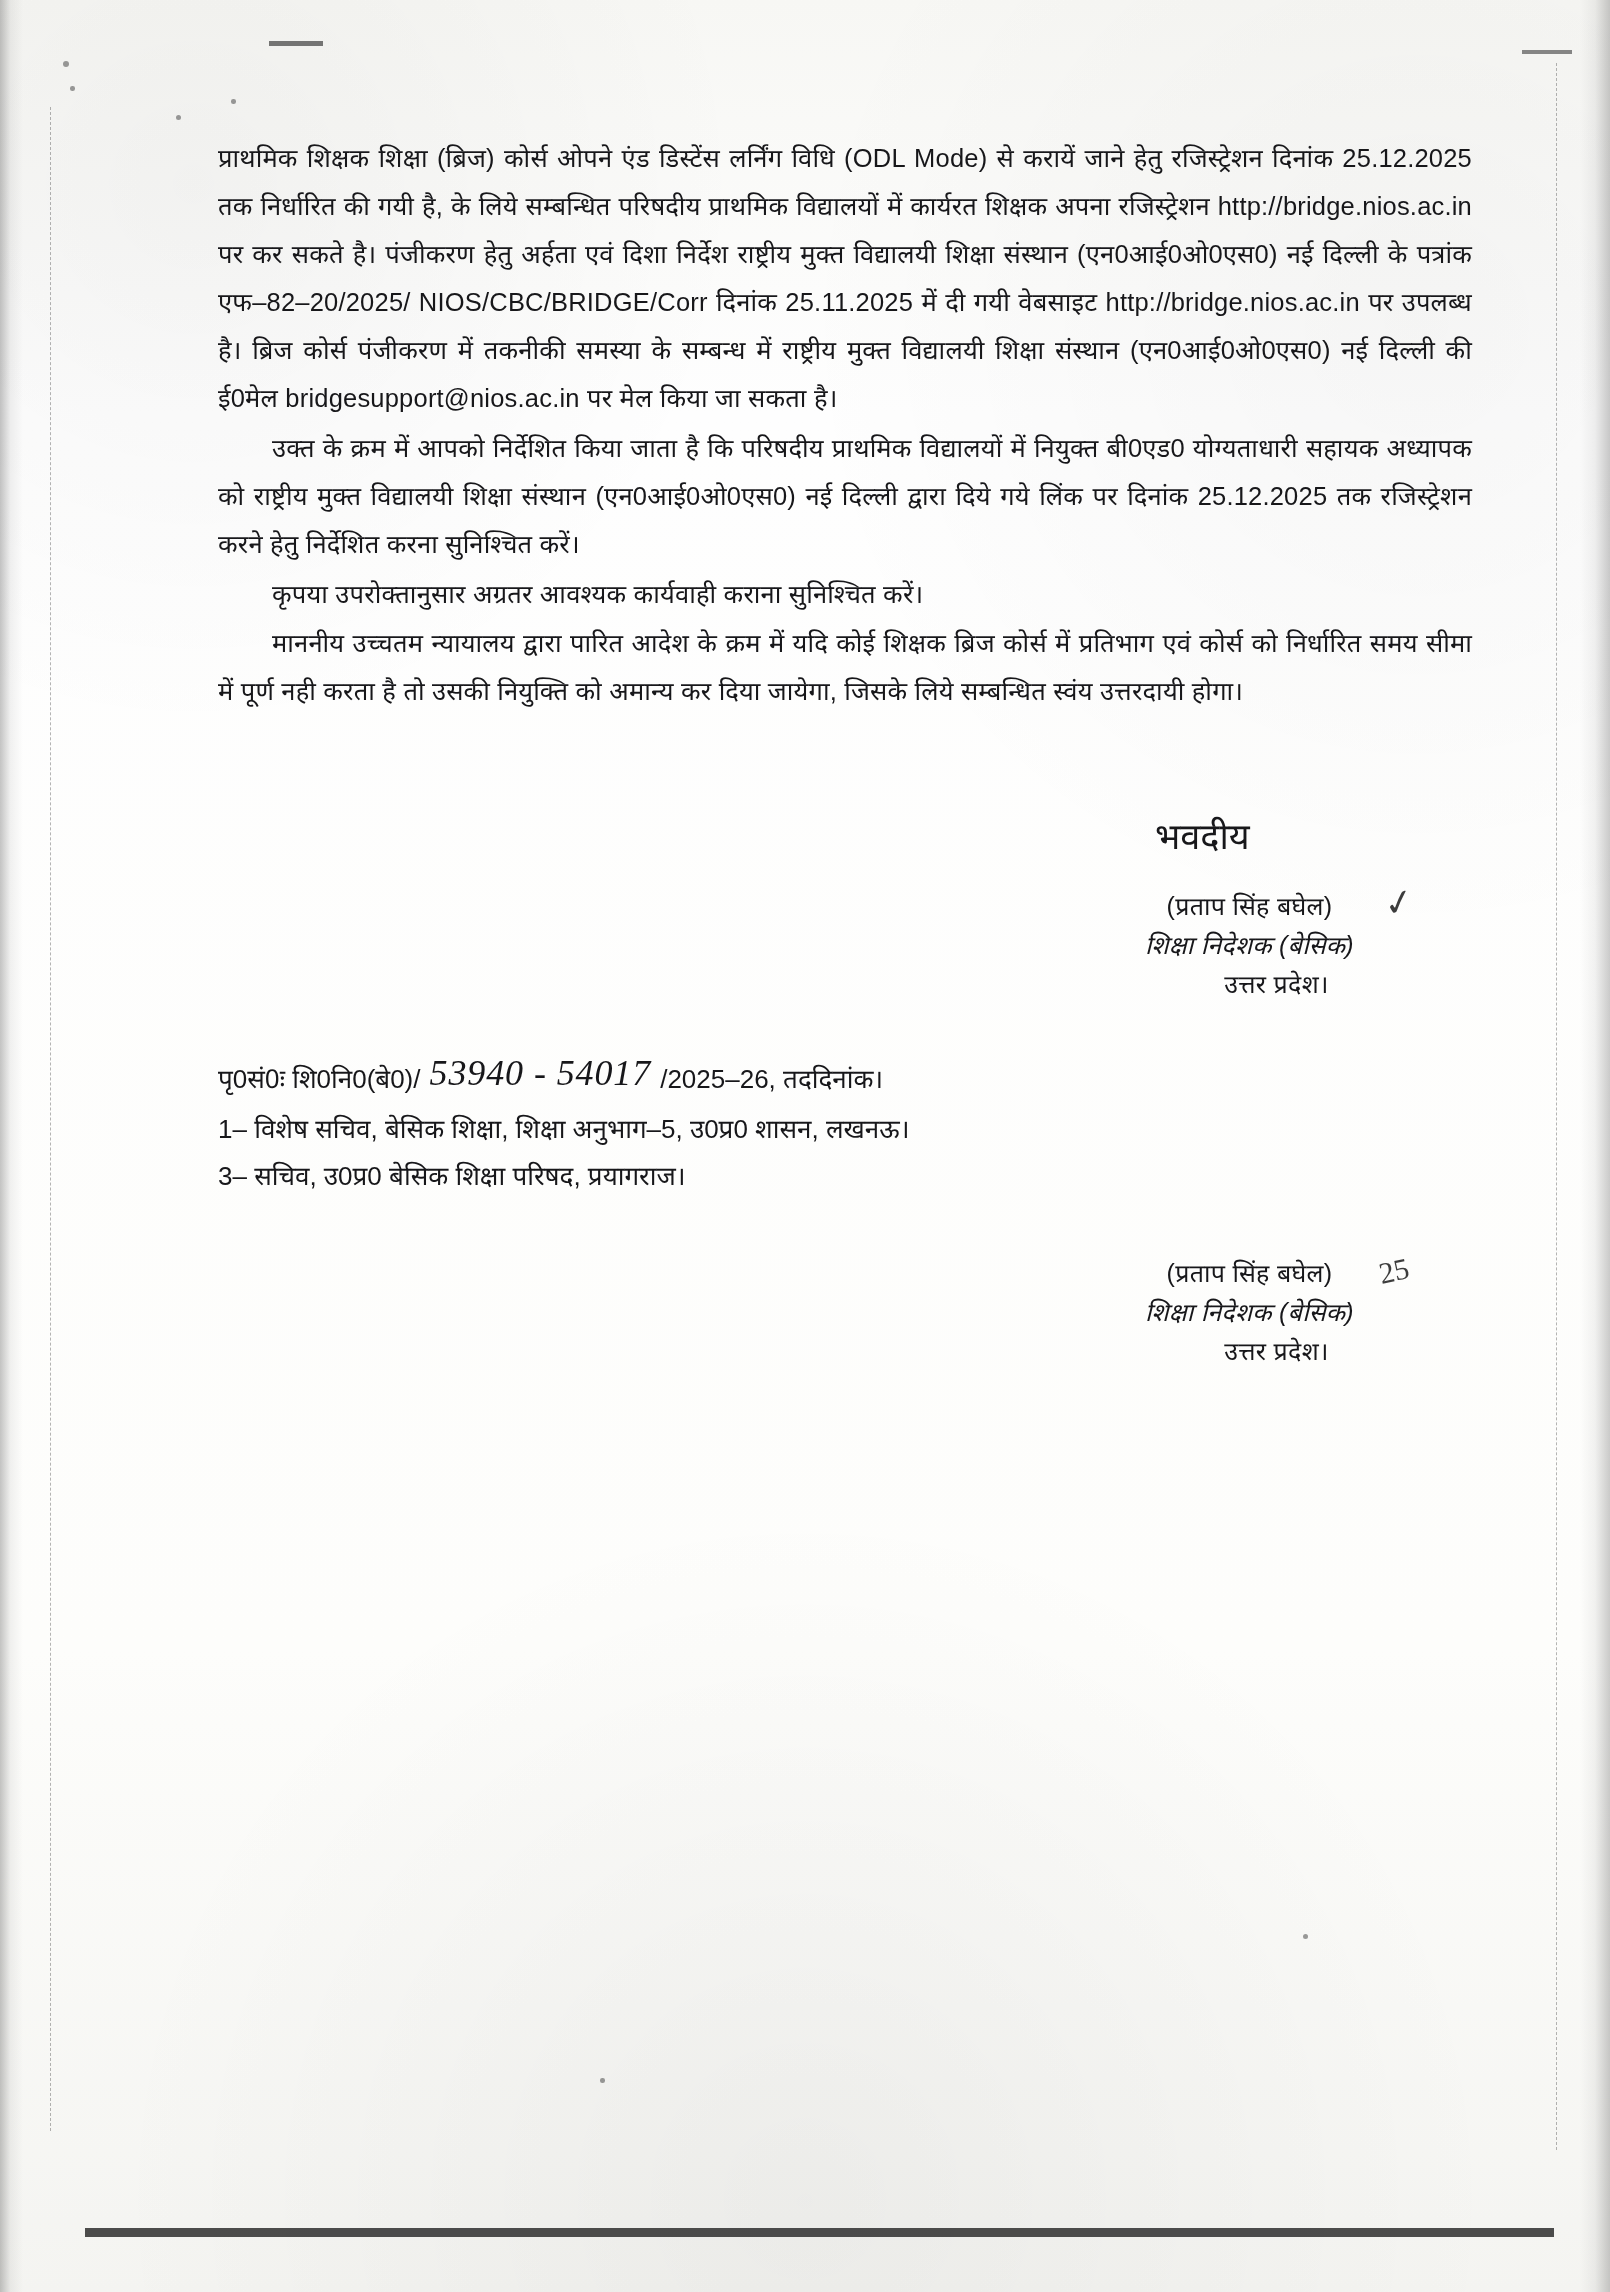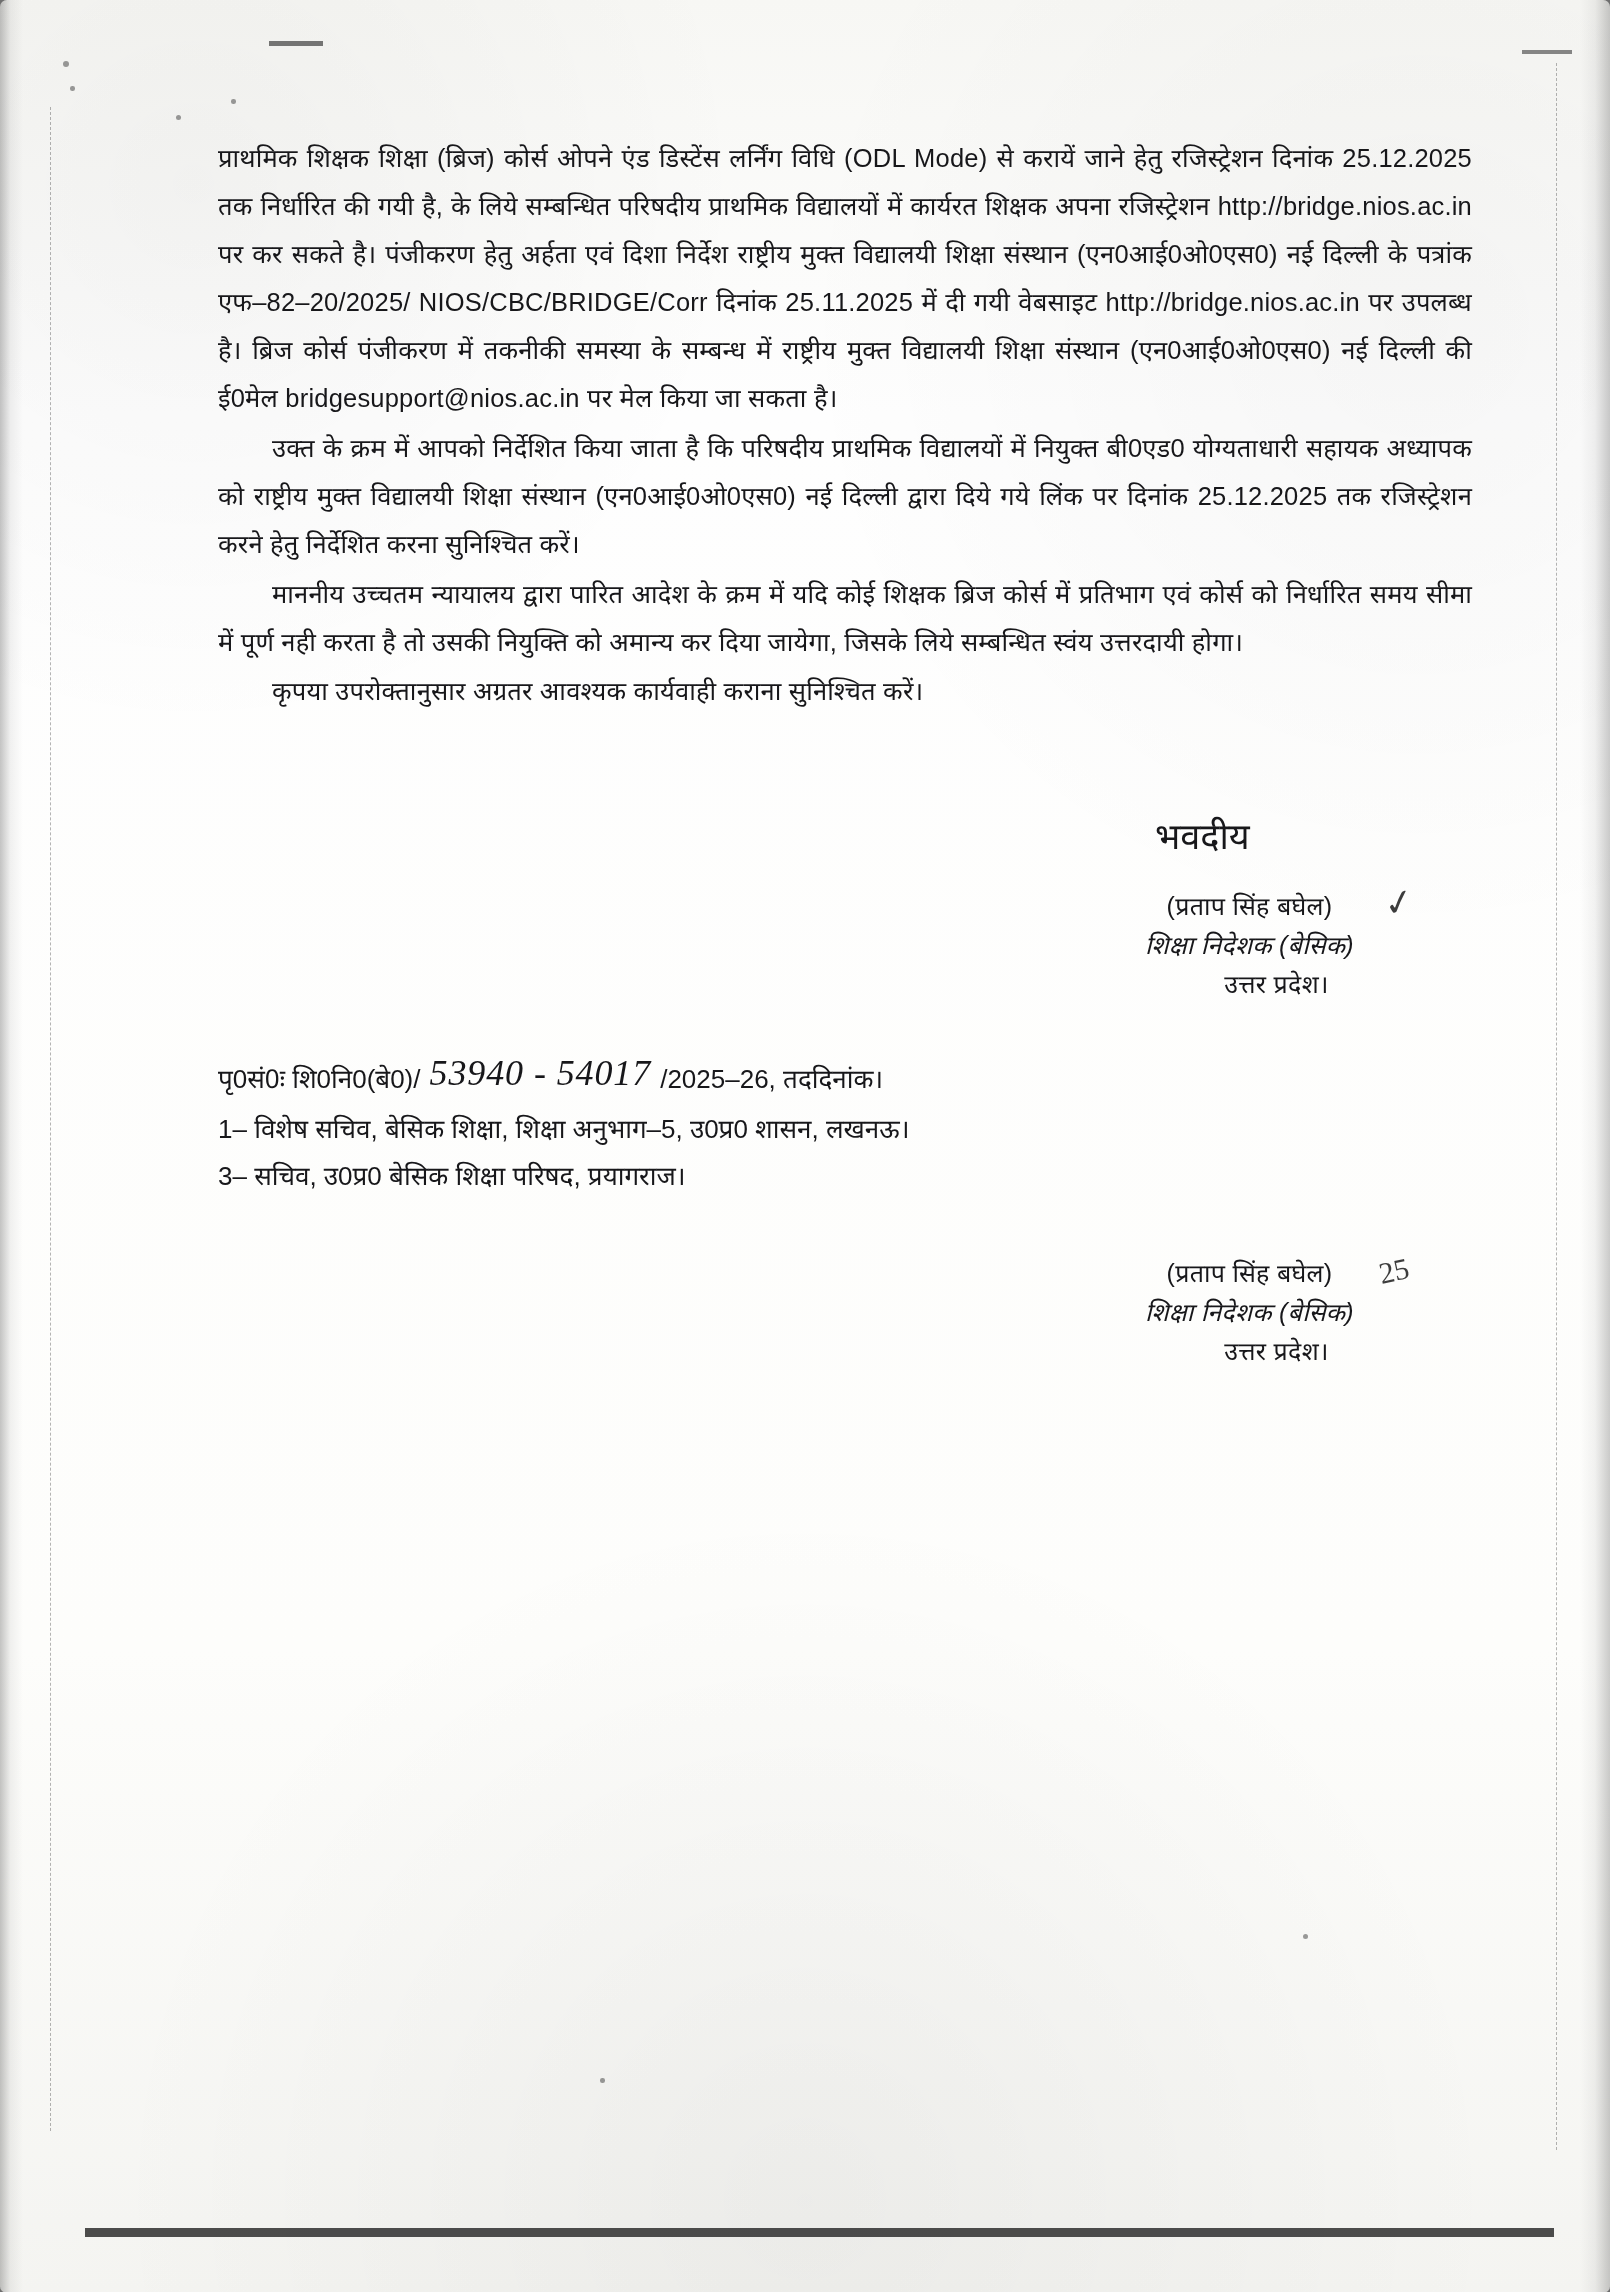"प्राथमिक शिक्षक शिक्षा (ब्रिज) कोर्स" .page { border-radius: 7px -> none }
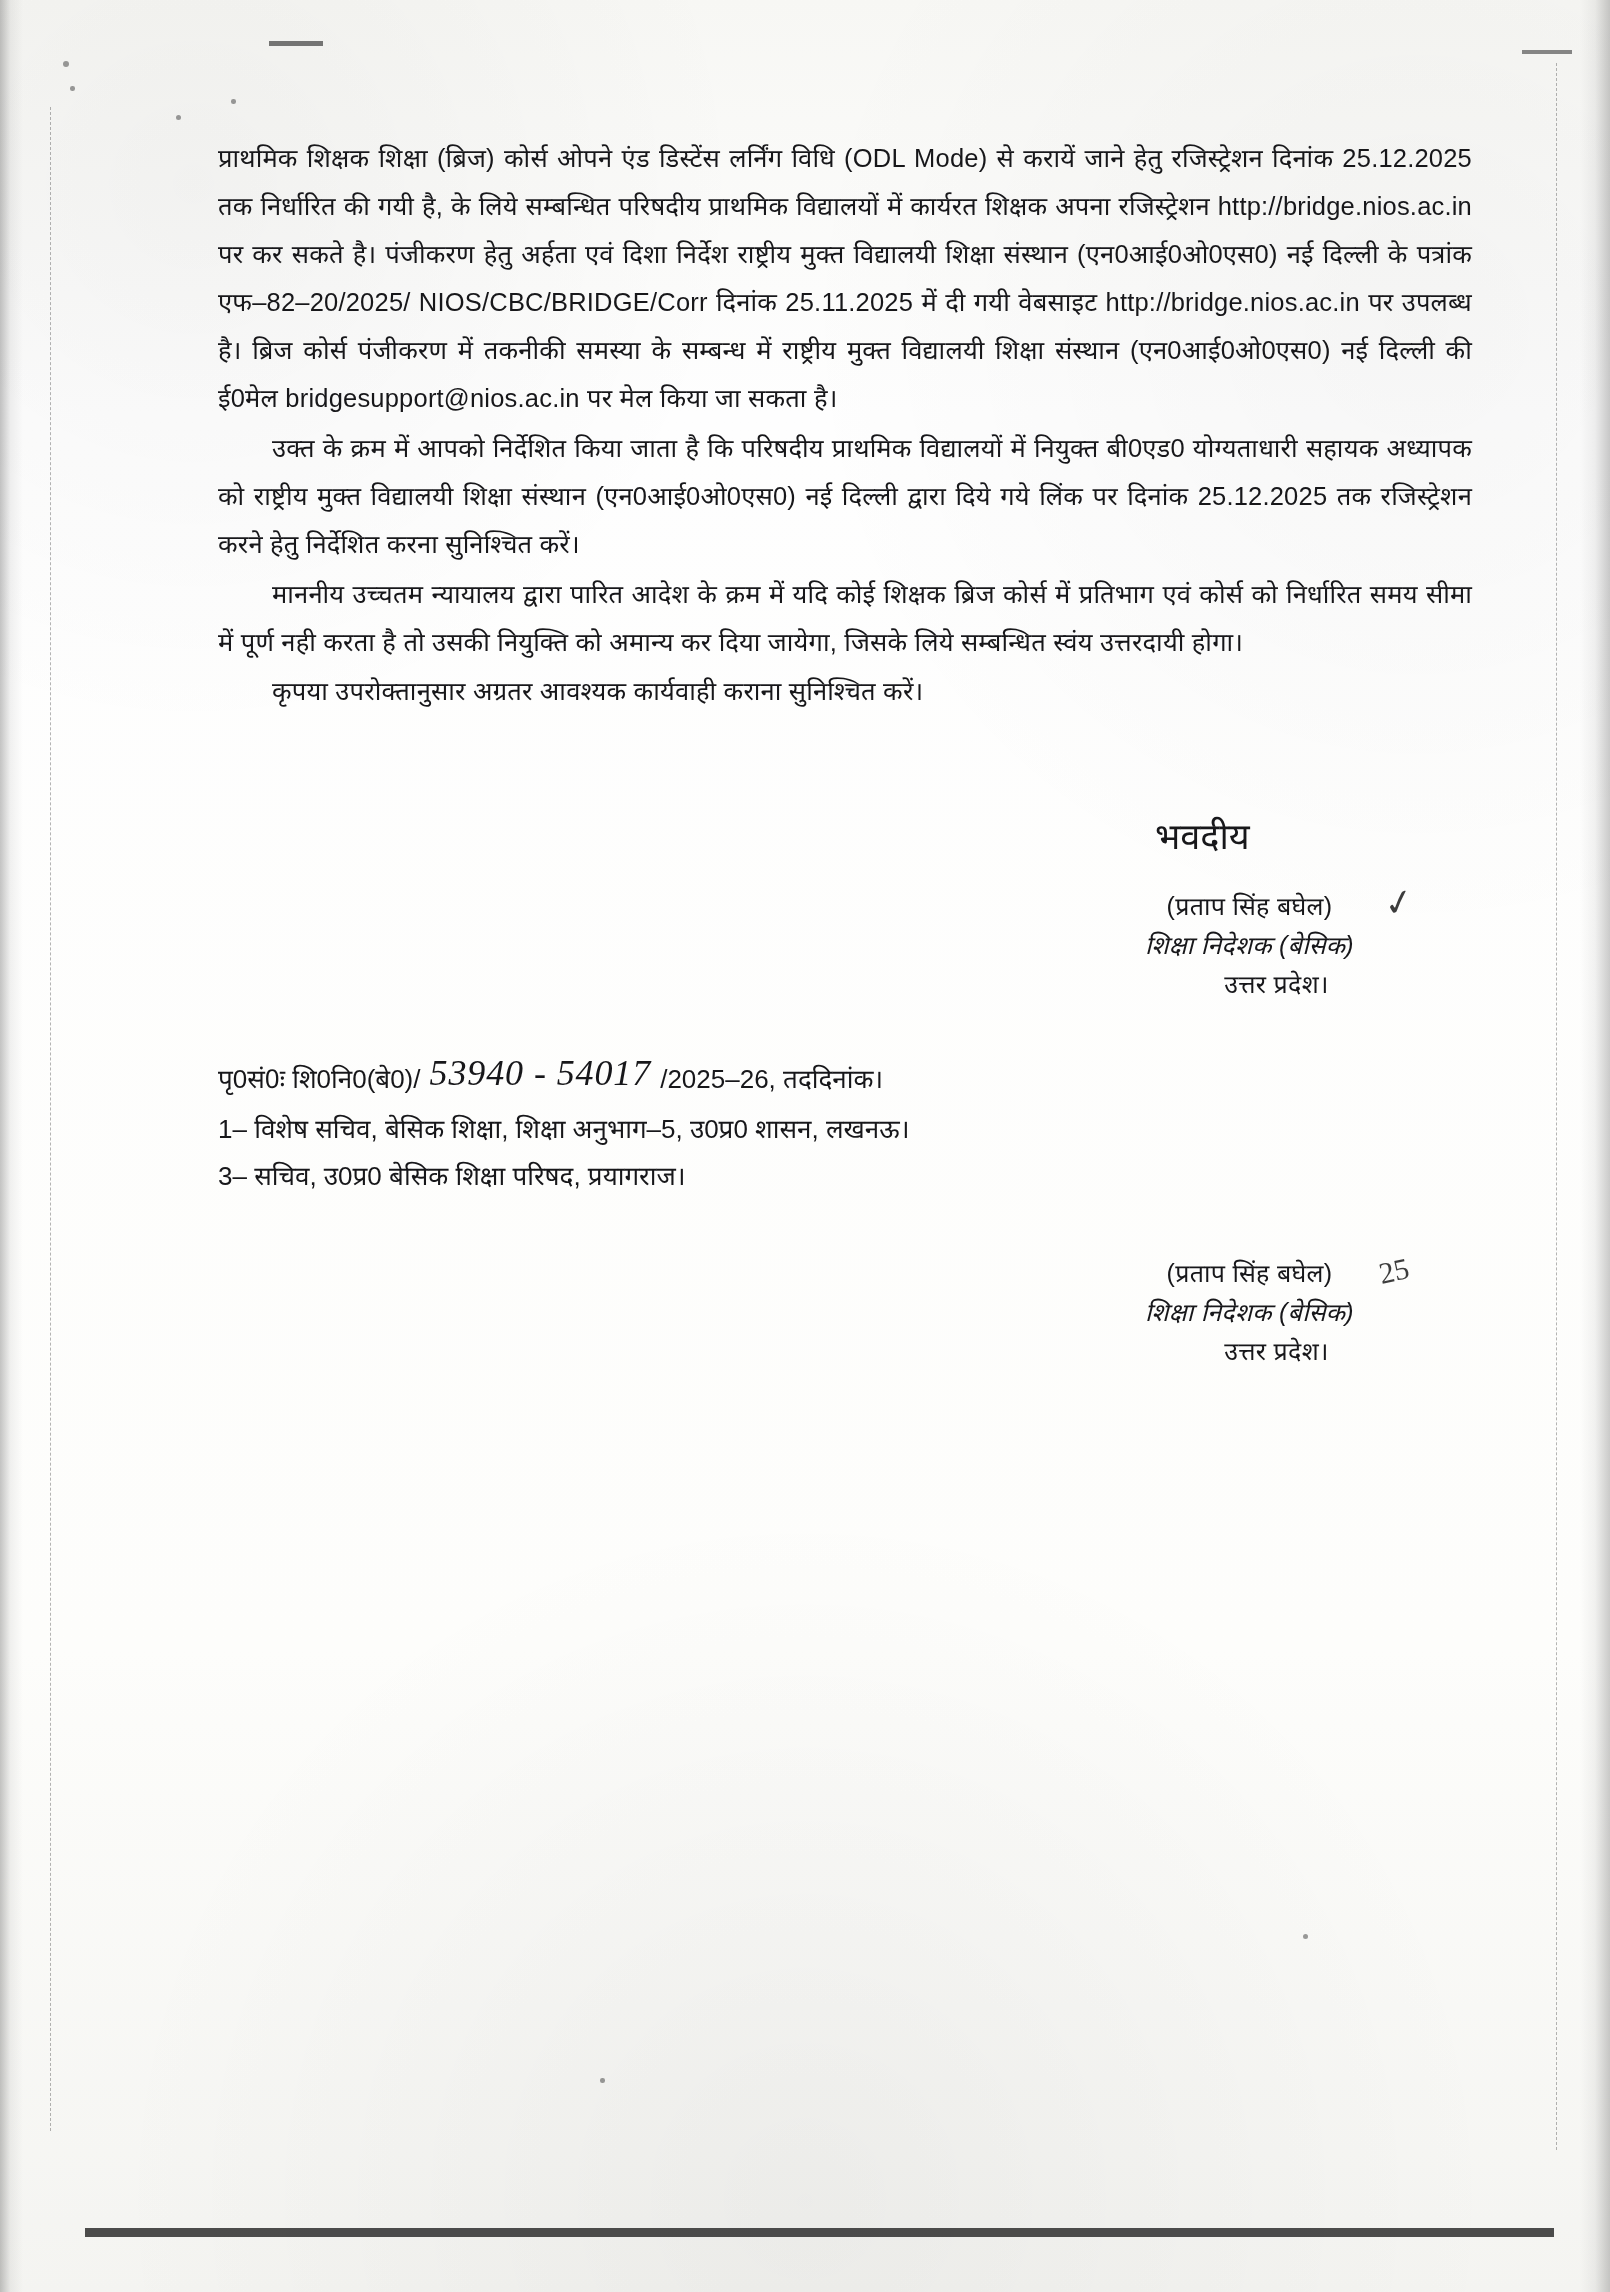"माननीय उच्चतम न्यायालय द्वारा पारित" p.para { order: before "कृपया उपरोक्तानुसार अग्रतर आवश्यक" -> after "कृपया उपरोक्तानुसार अग्रतर आवश्यक" }
